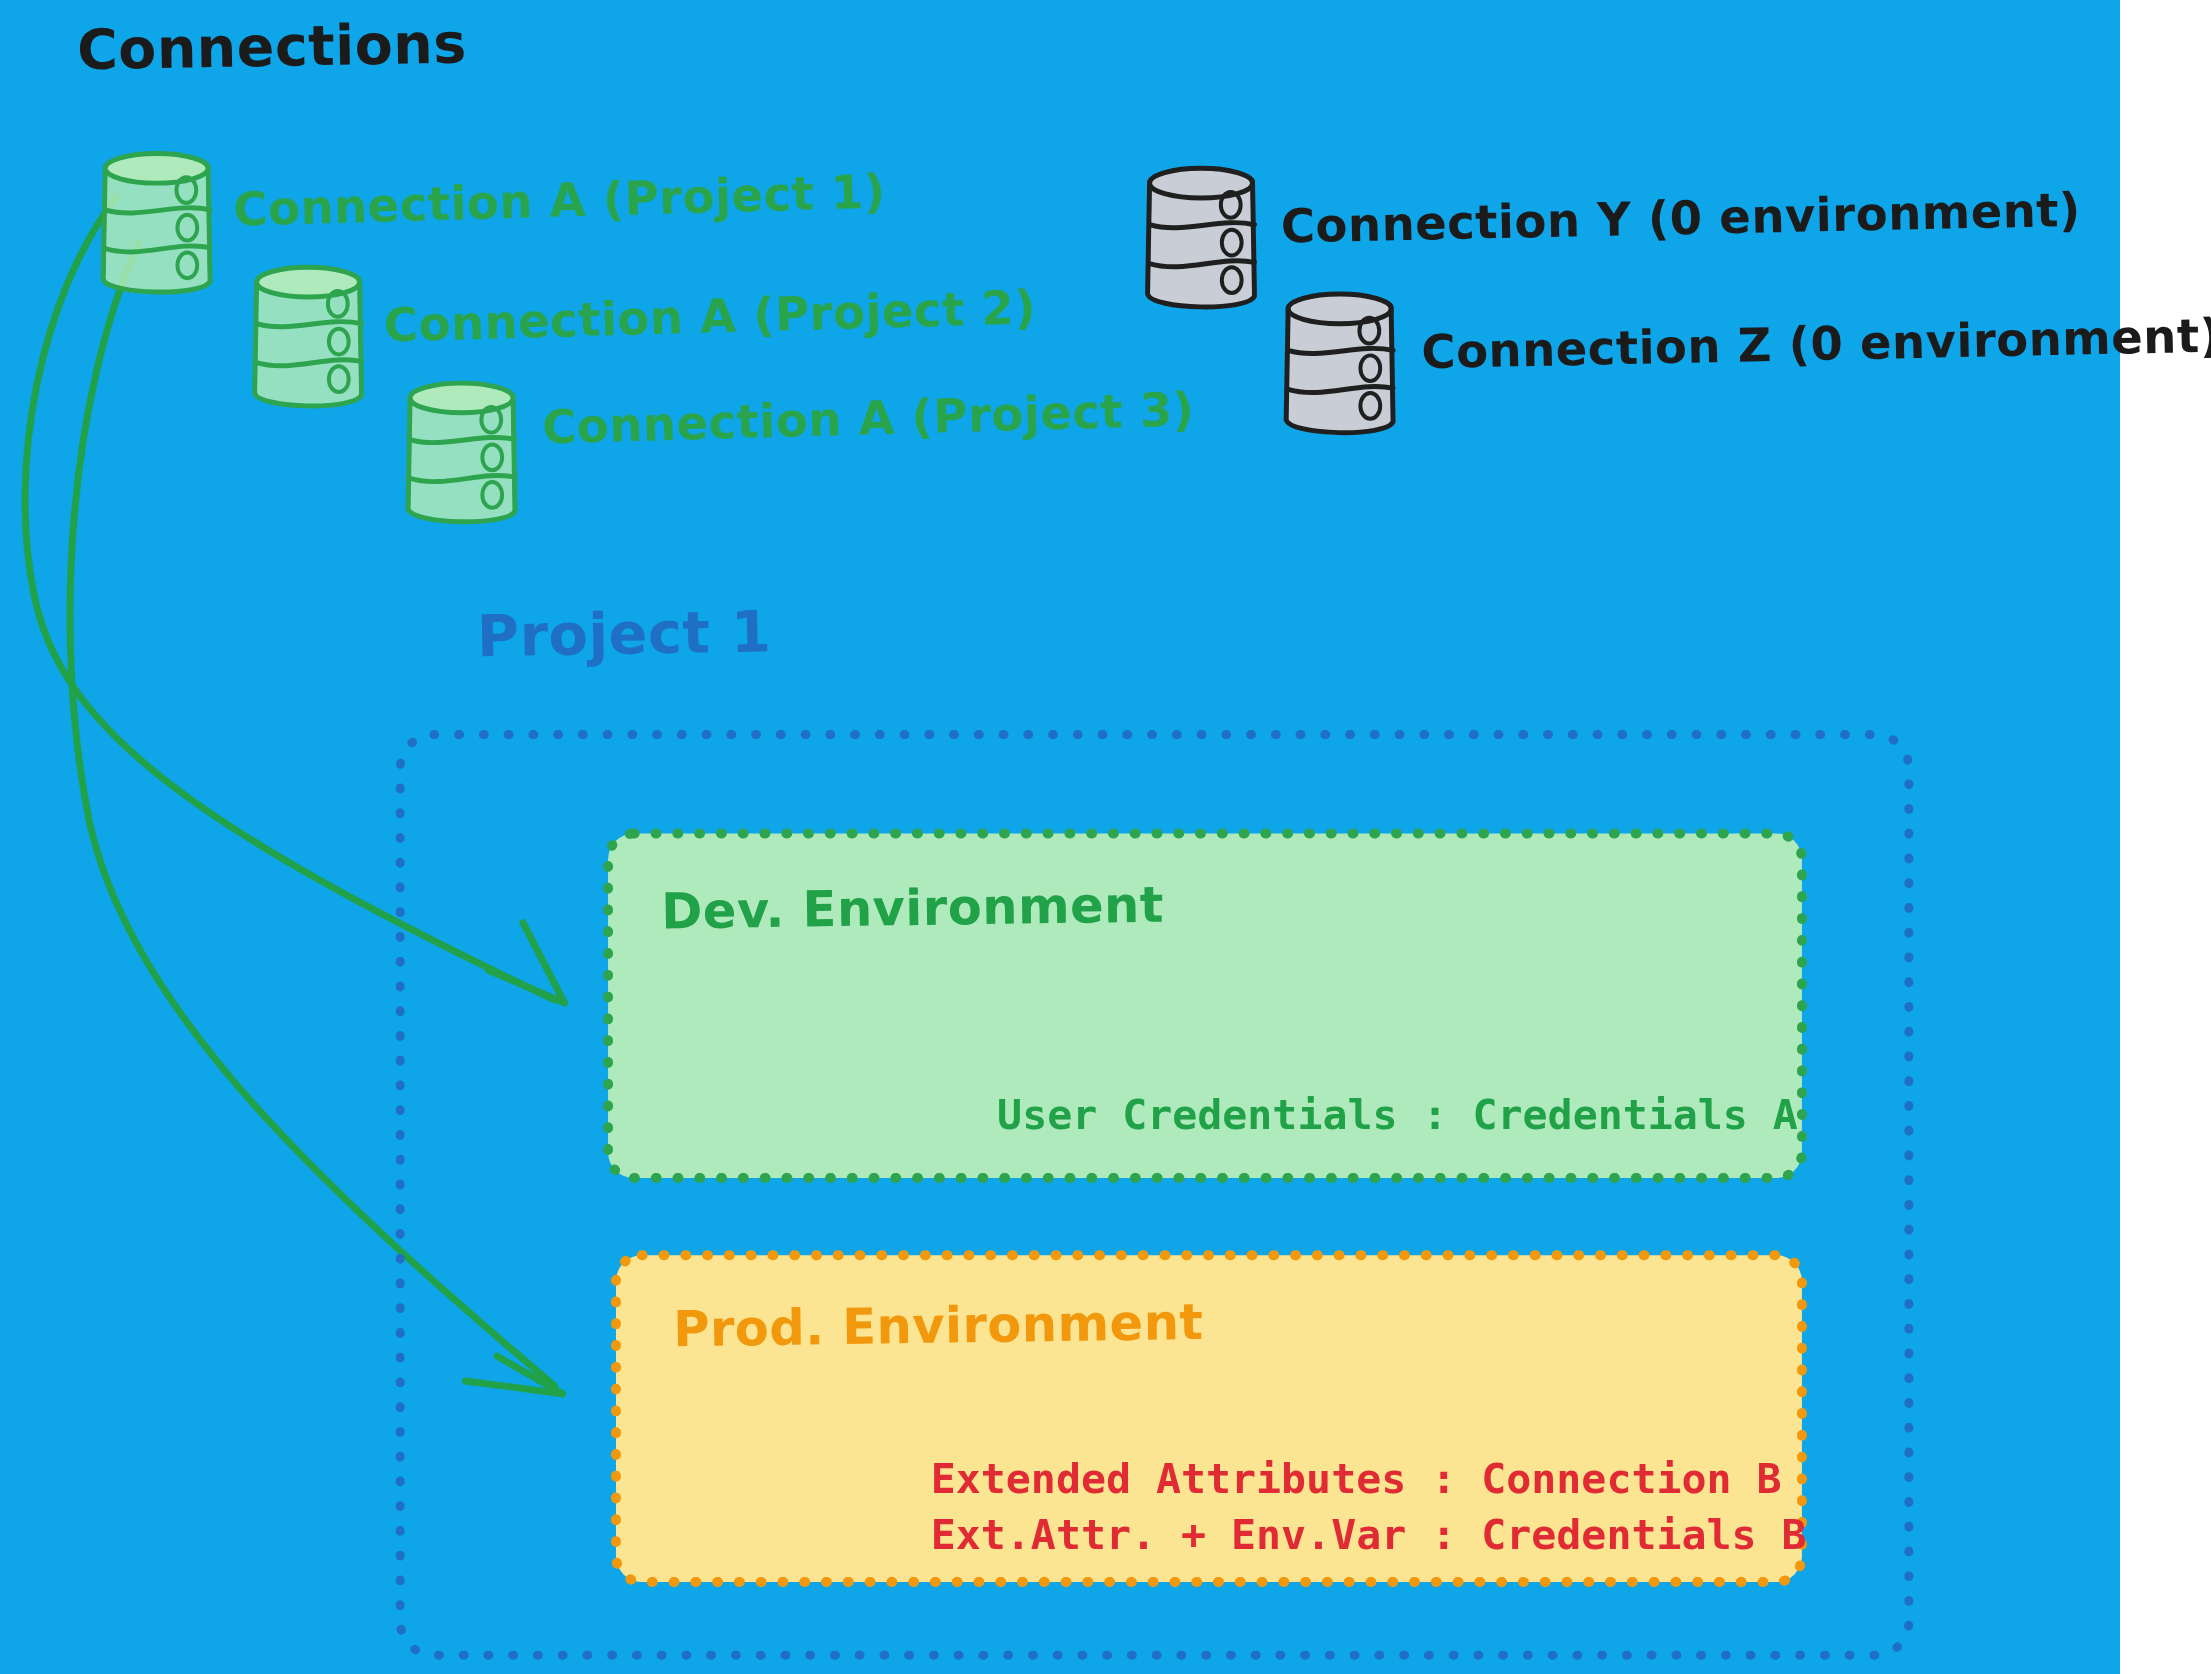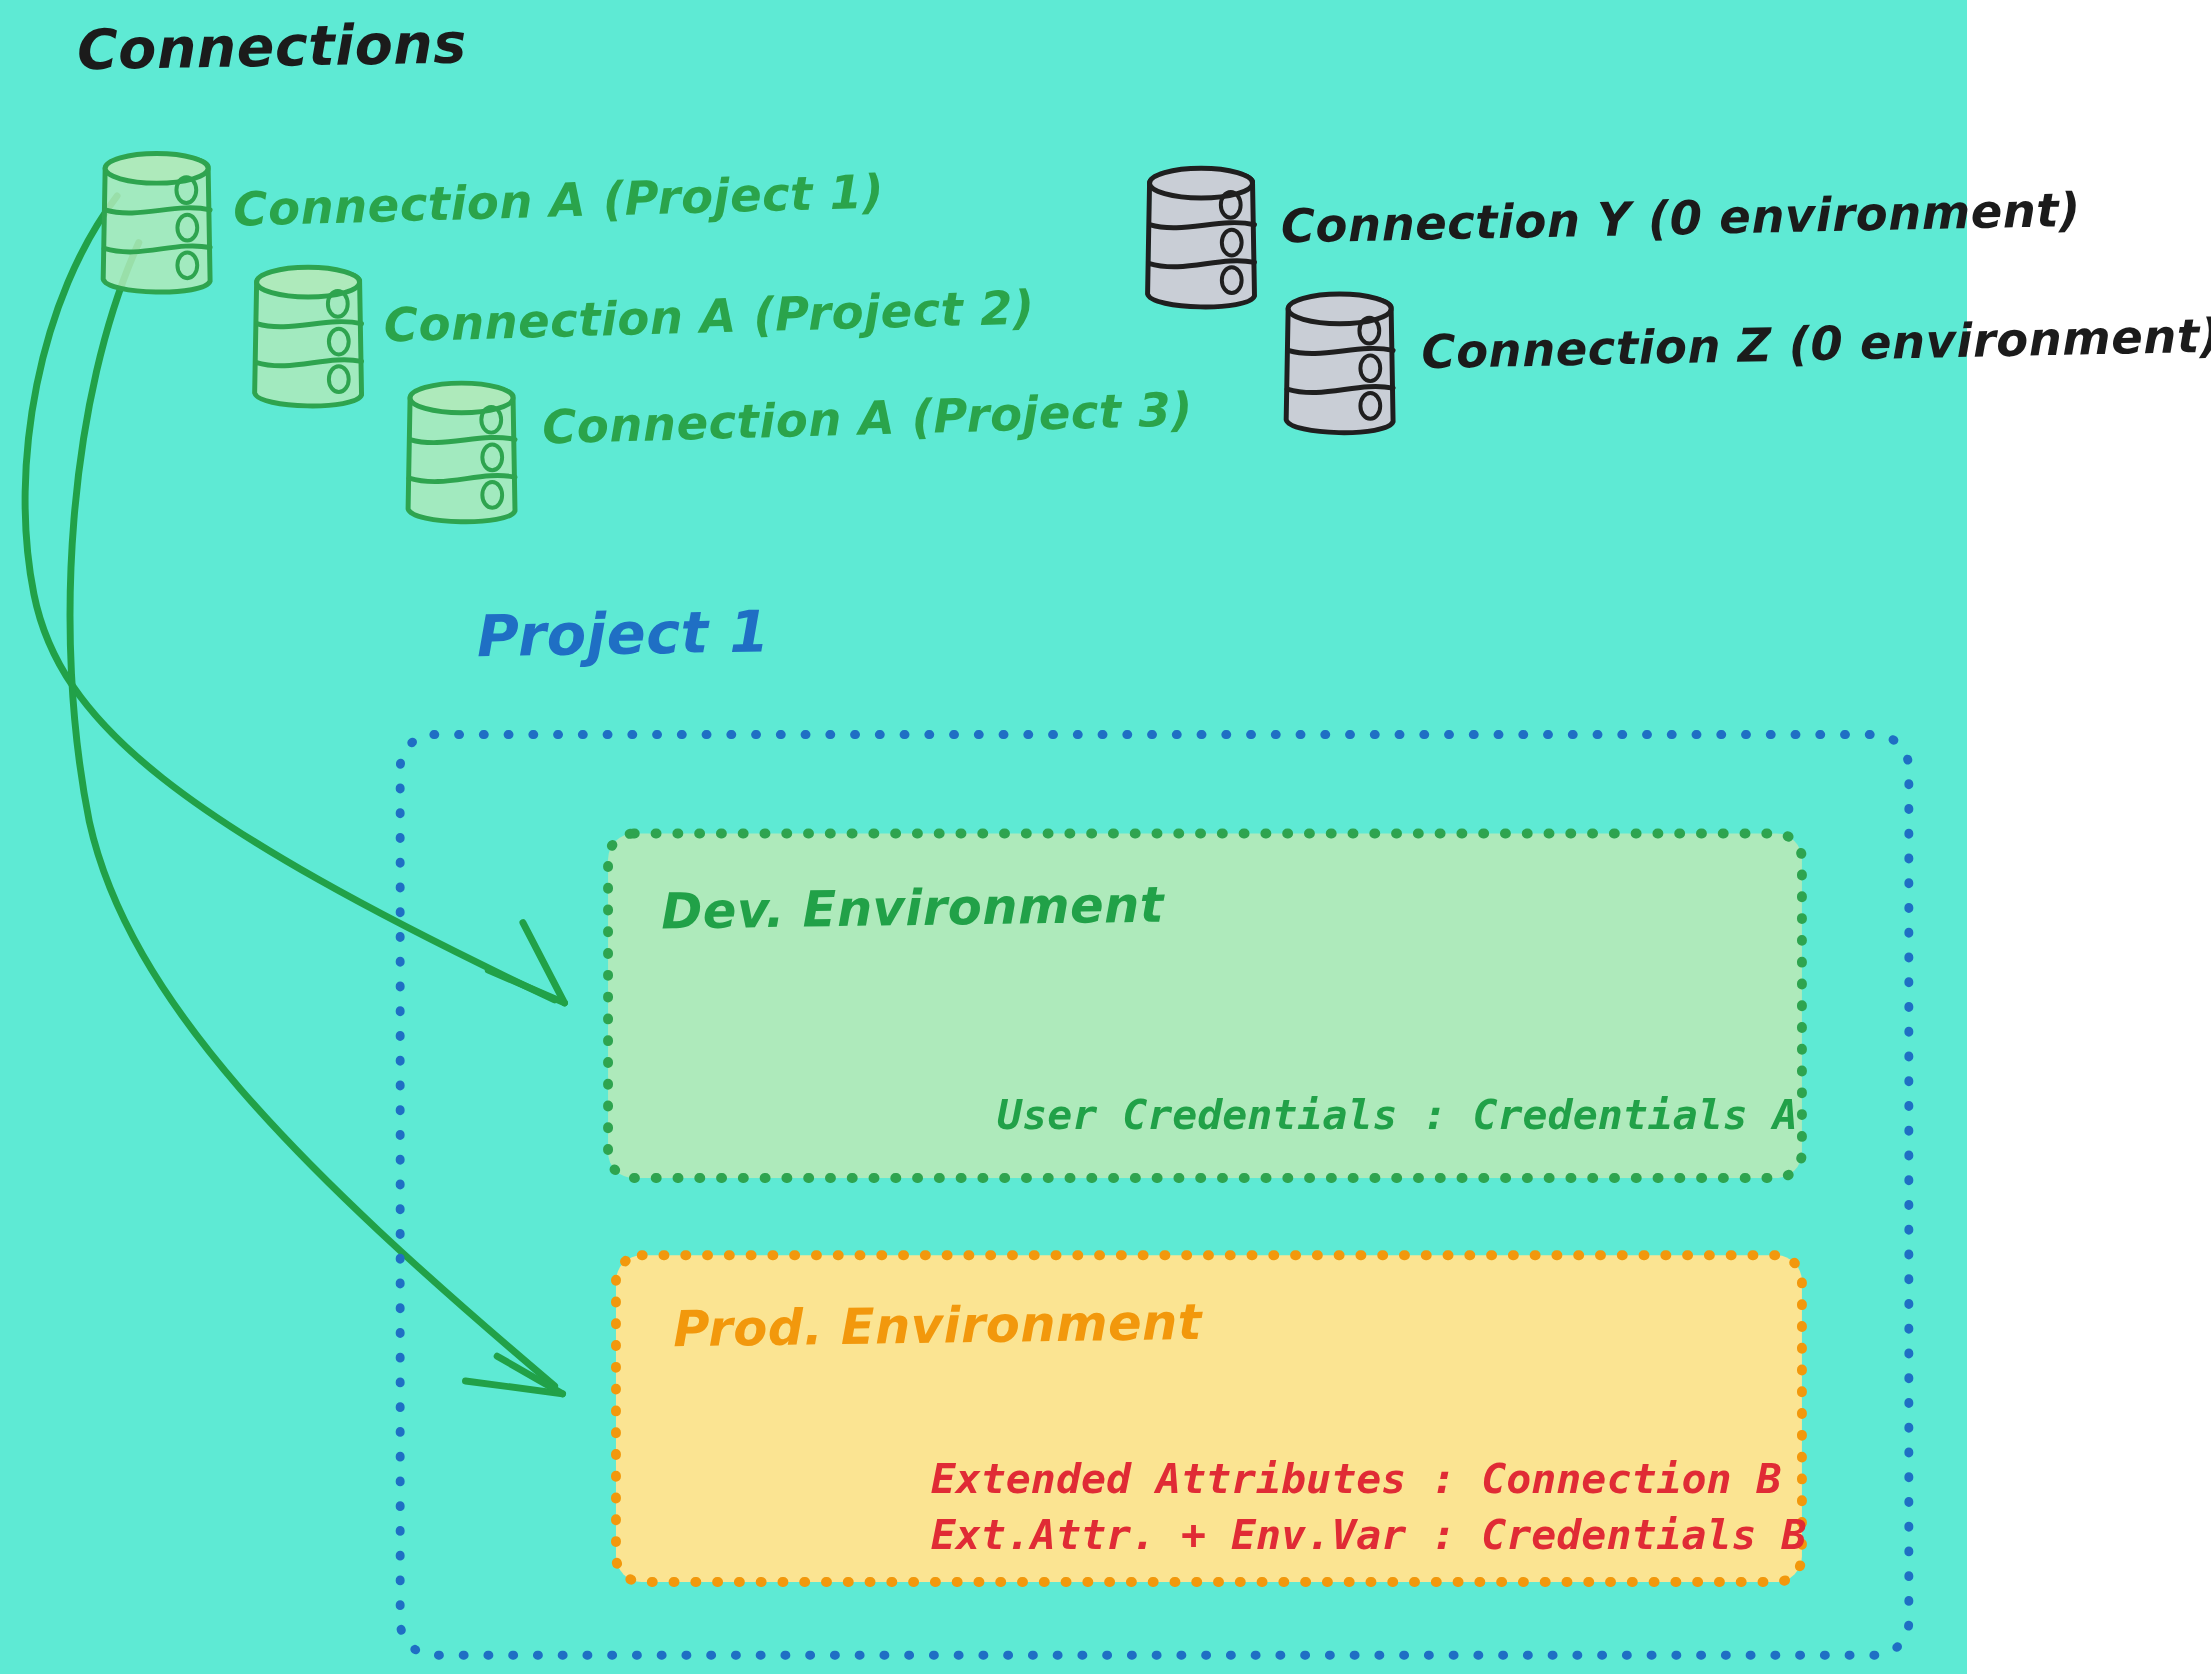"Connections" #canvas { background: #5eead4 -> #0ea5e9; font-style: italic -> none; width: 1967px -> 2120px }
